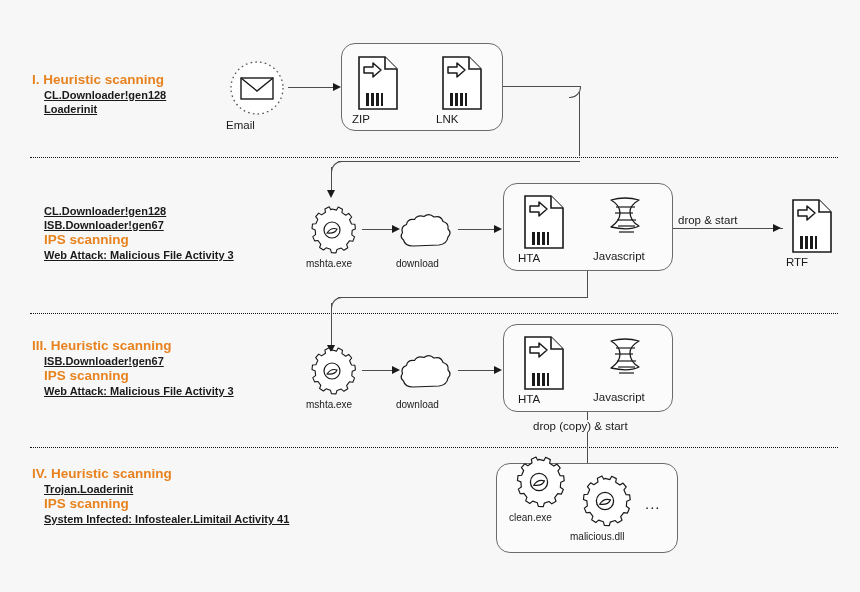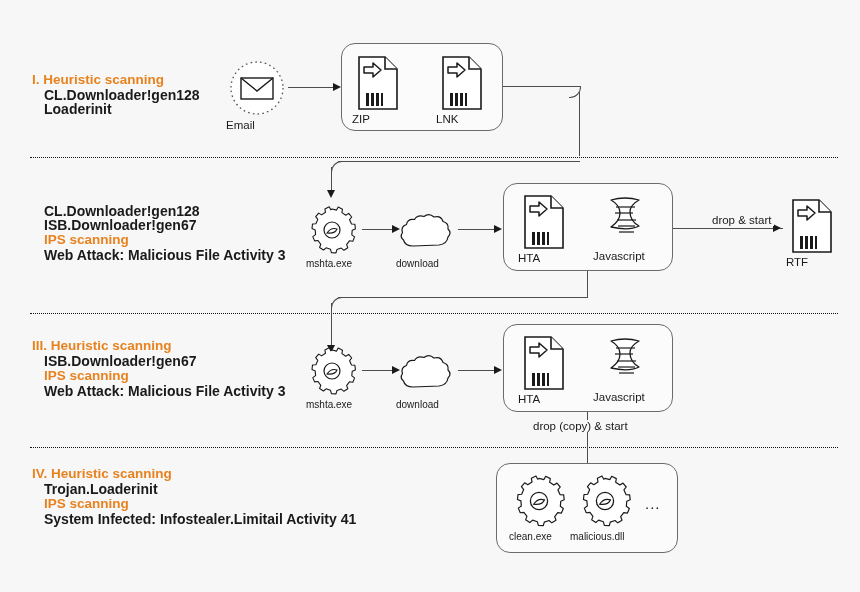"CL.Downloader!gen128" .ann .sub { font-size: 14px -> 11px; text-decoration: none -> underline }
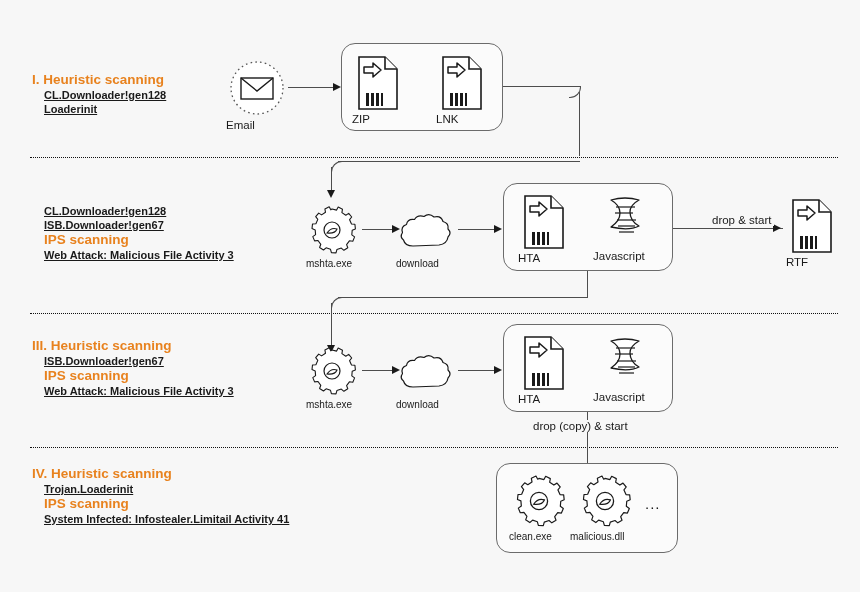"drop & start" div.edgelbl { left: 709px -> 675px }
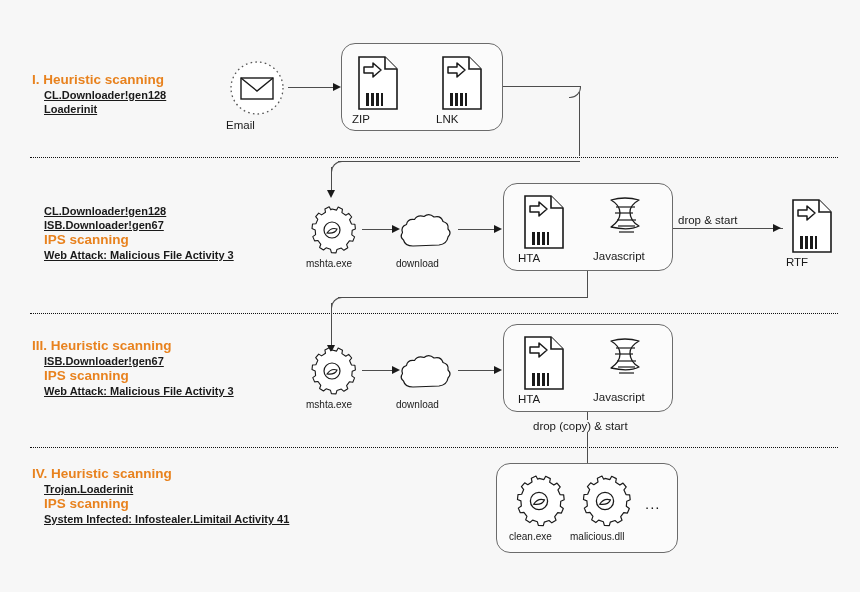"clean.exe" div.node { top: 474px -> 455px }
